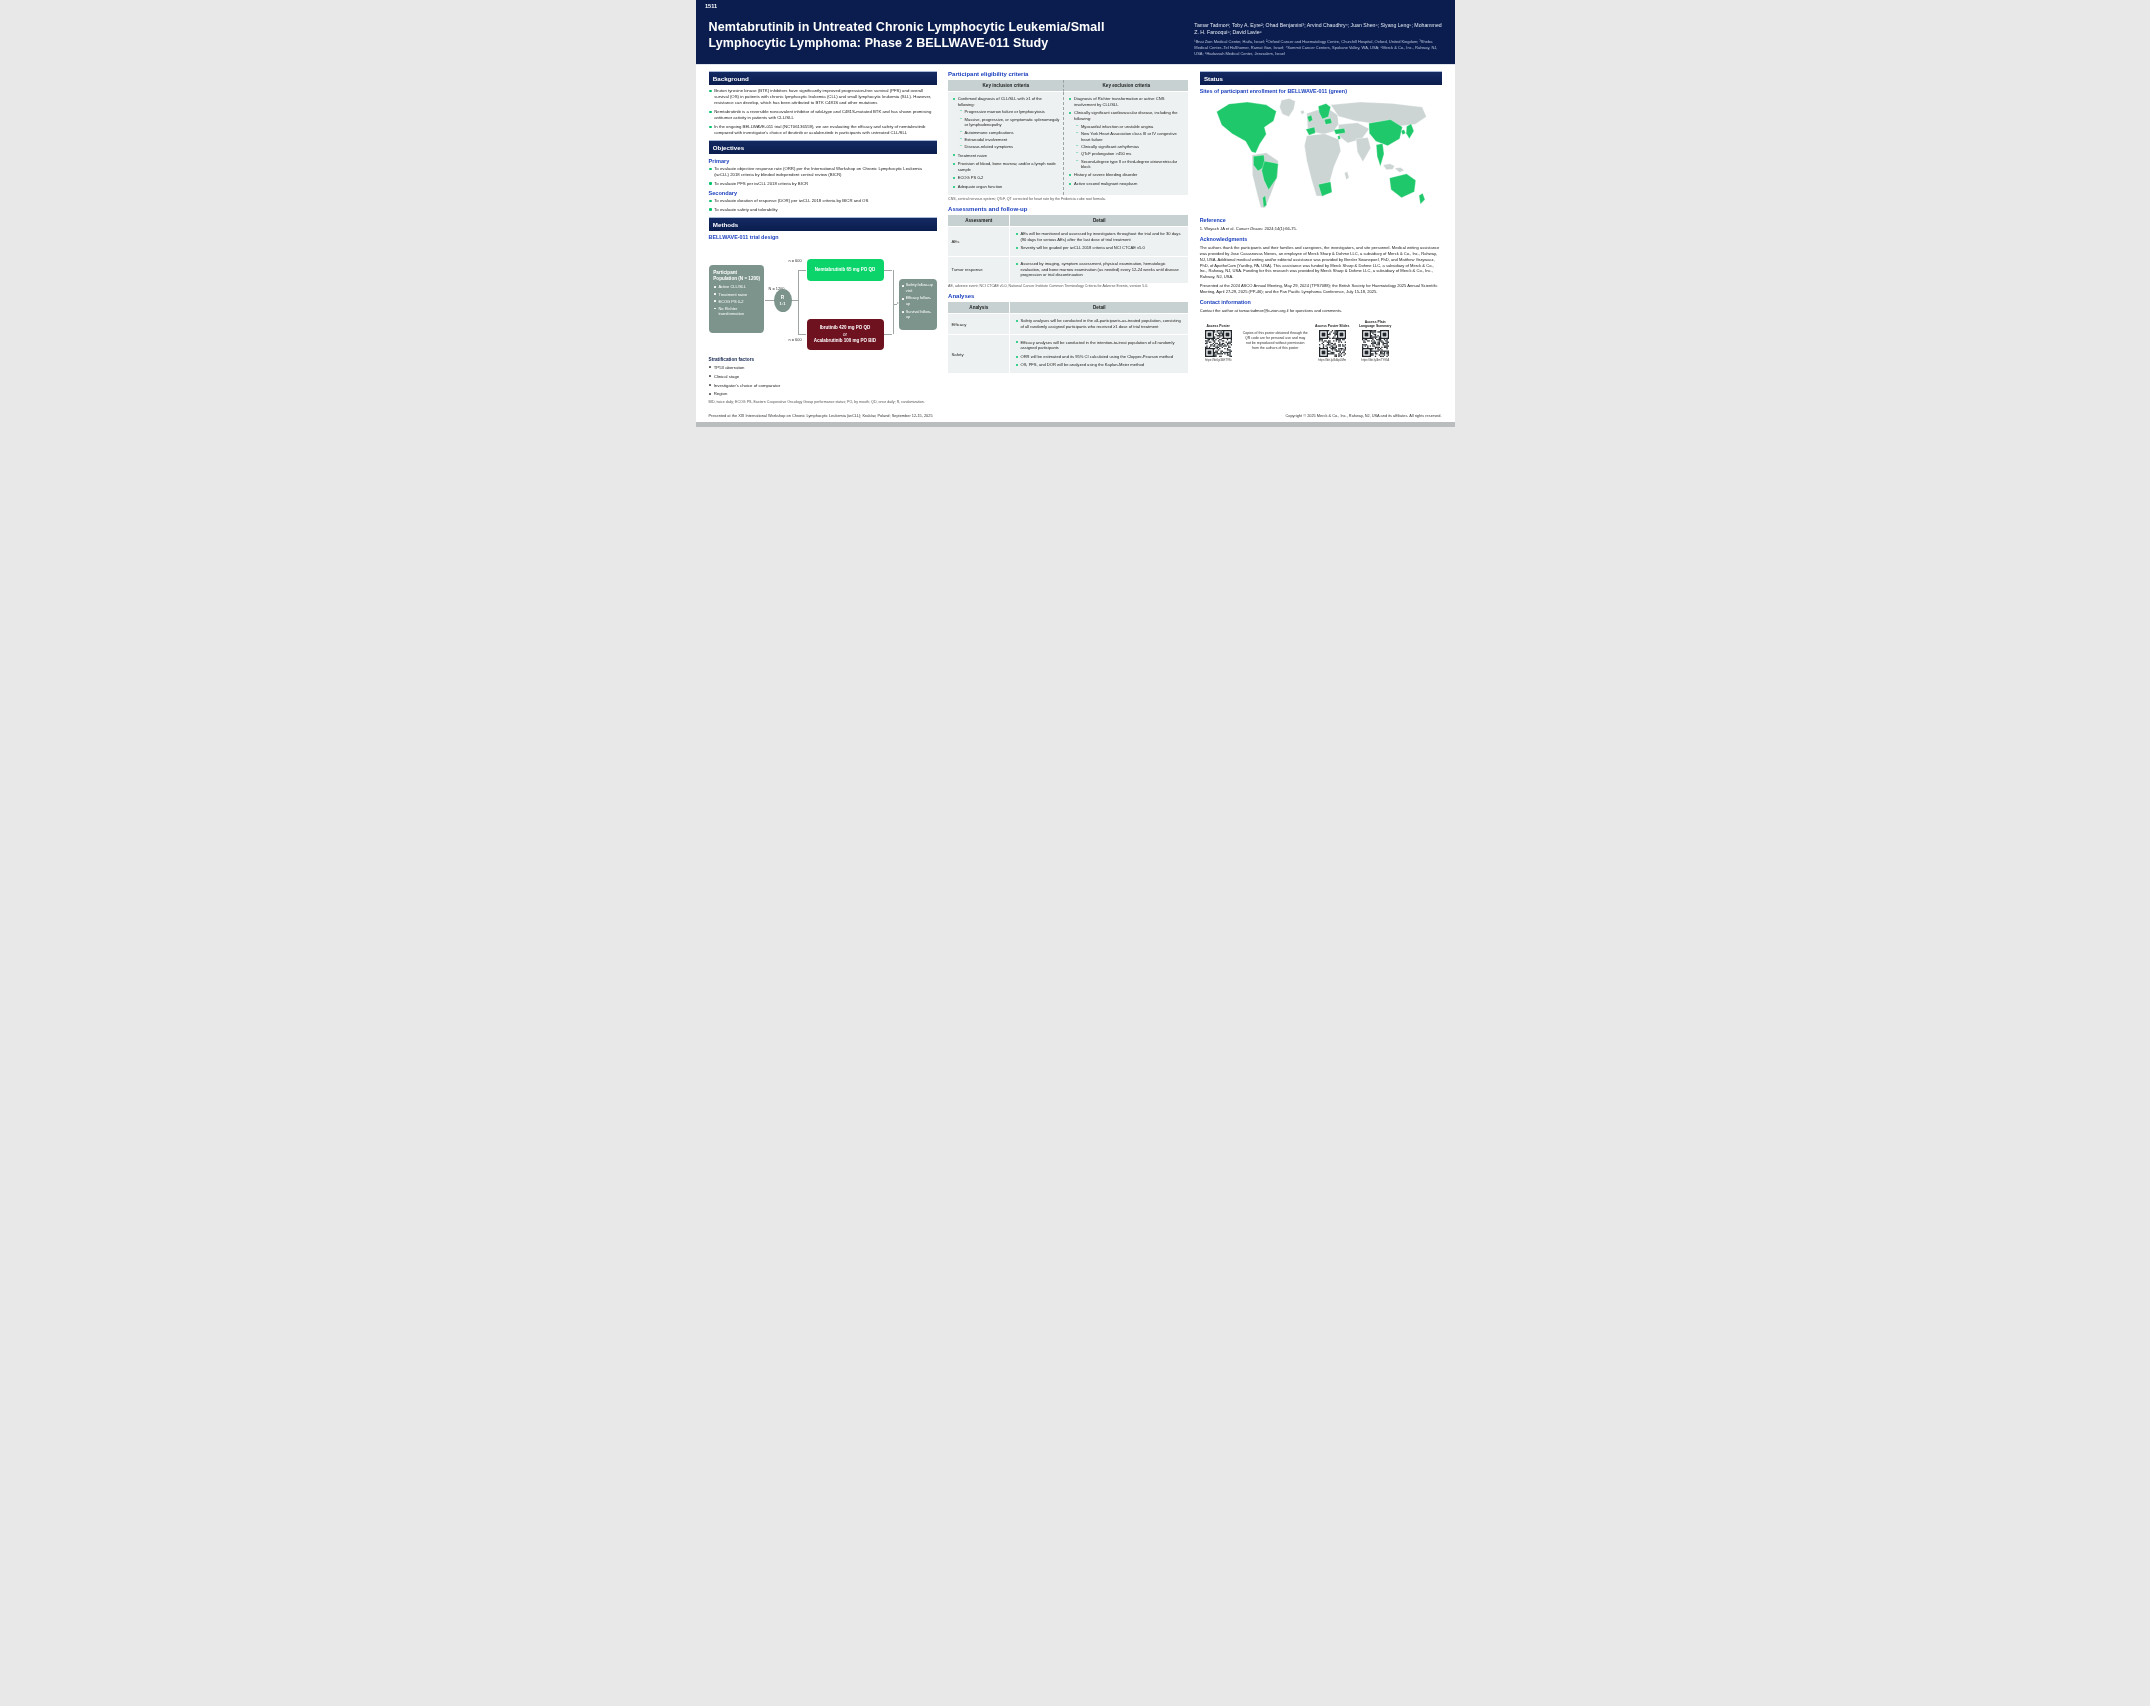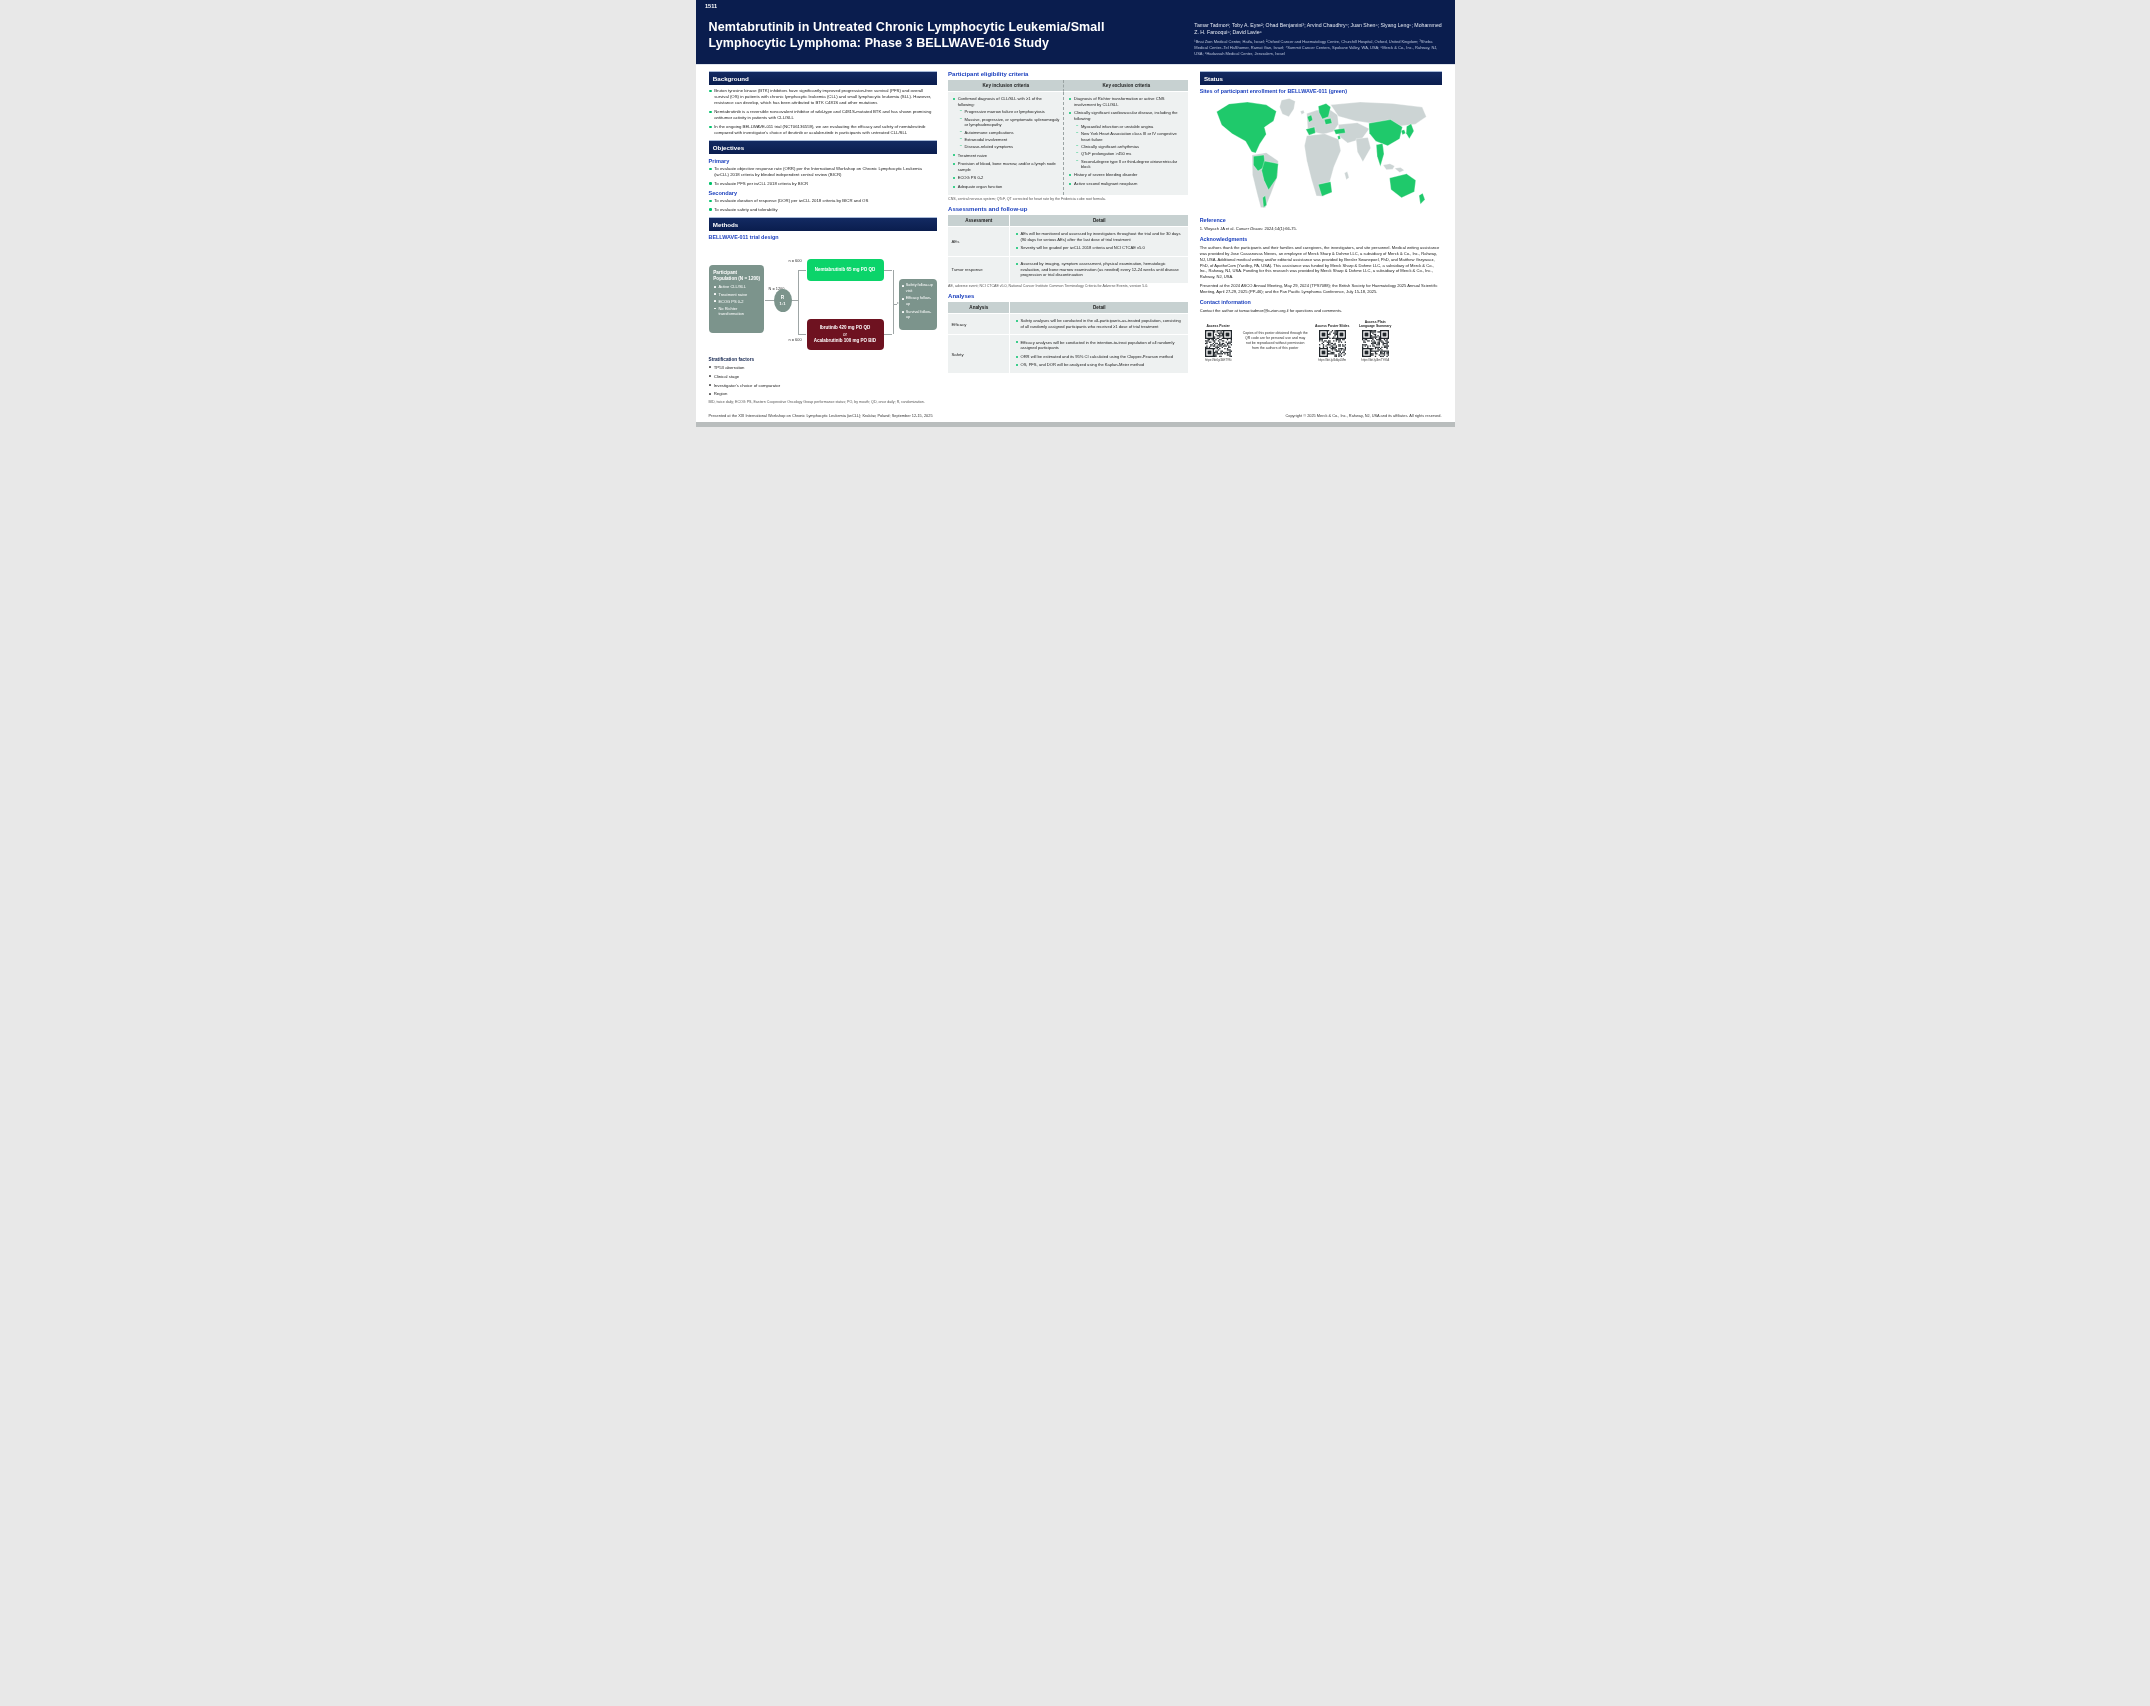"Nemtabrutinib in Untreated Chronic" div.title { text: 3 BELLWAVE-016 -> 2 BELLWAVE-011 }
